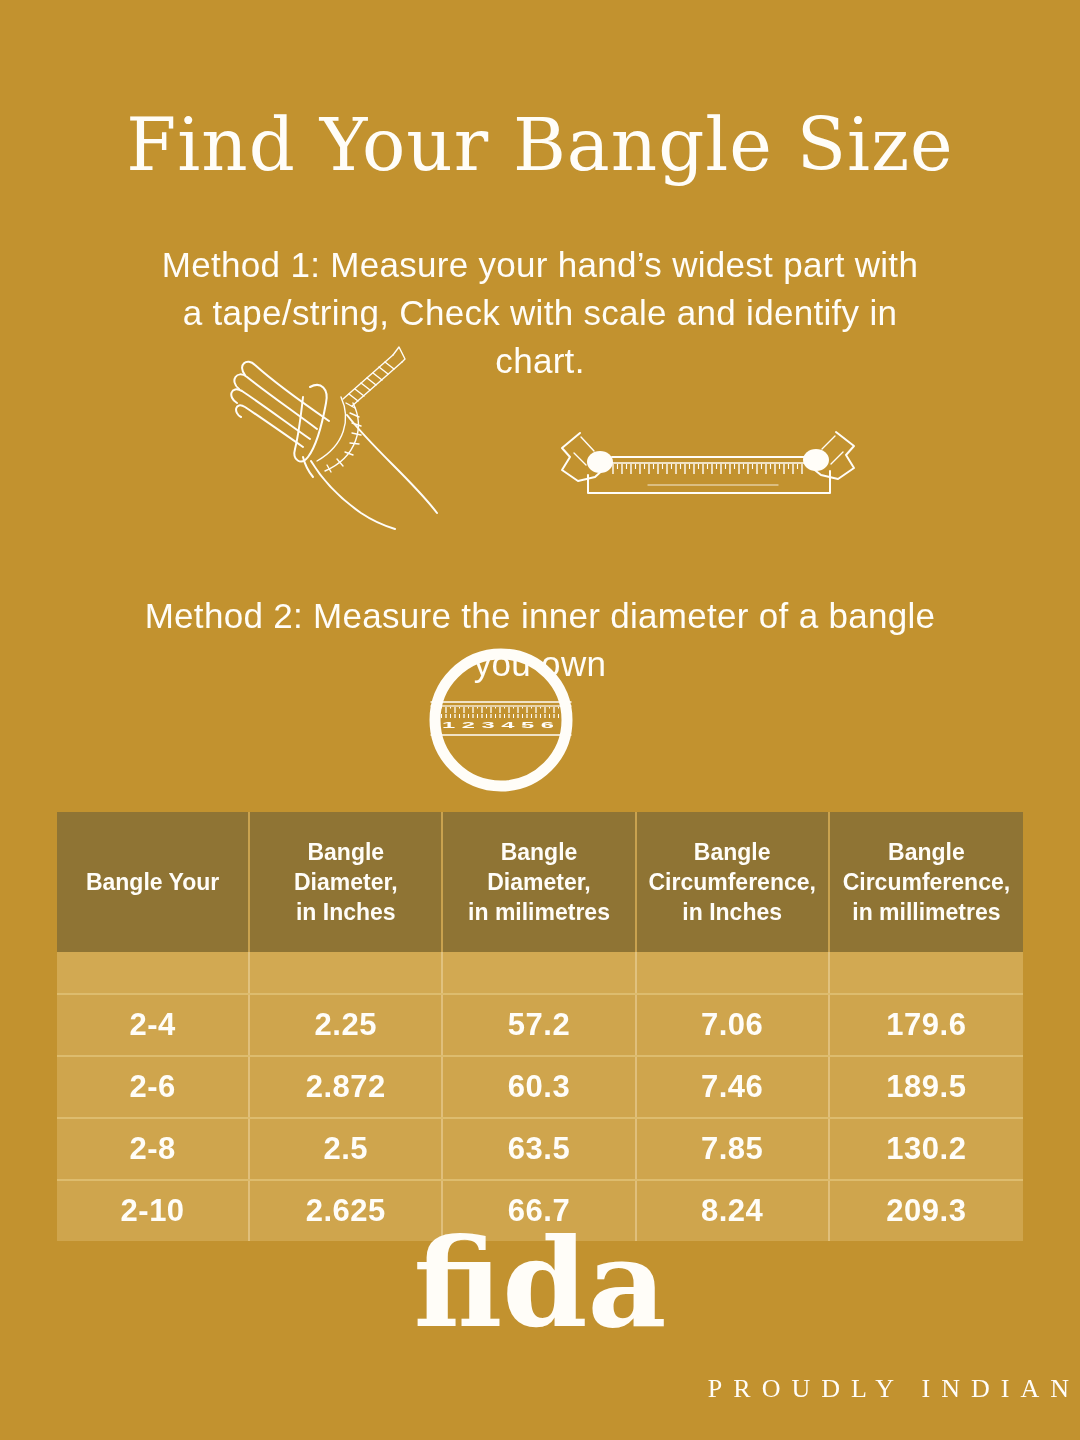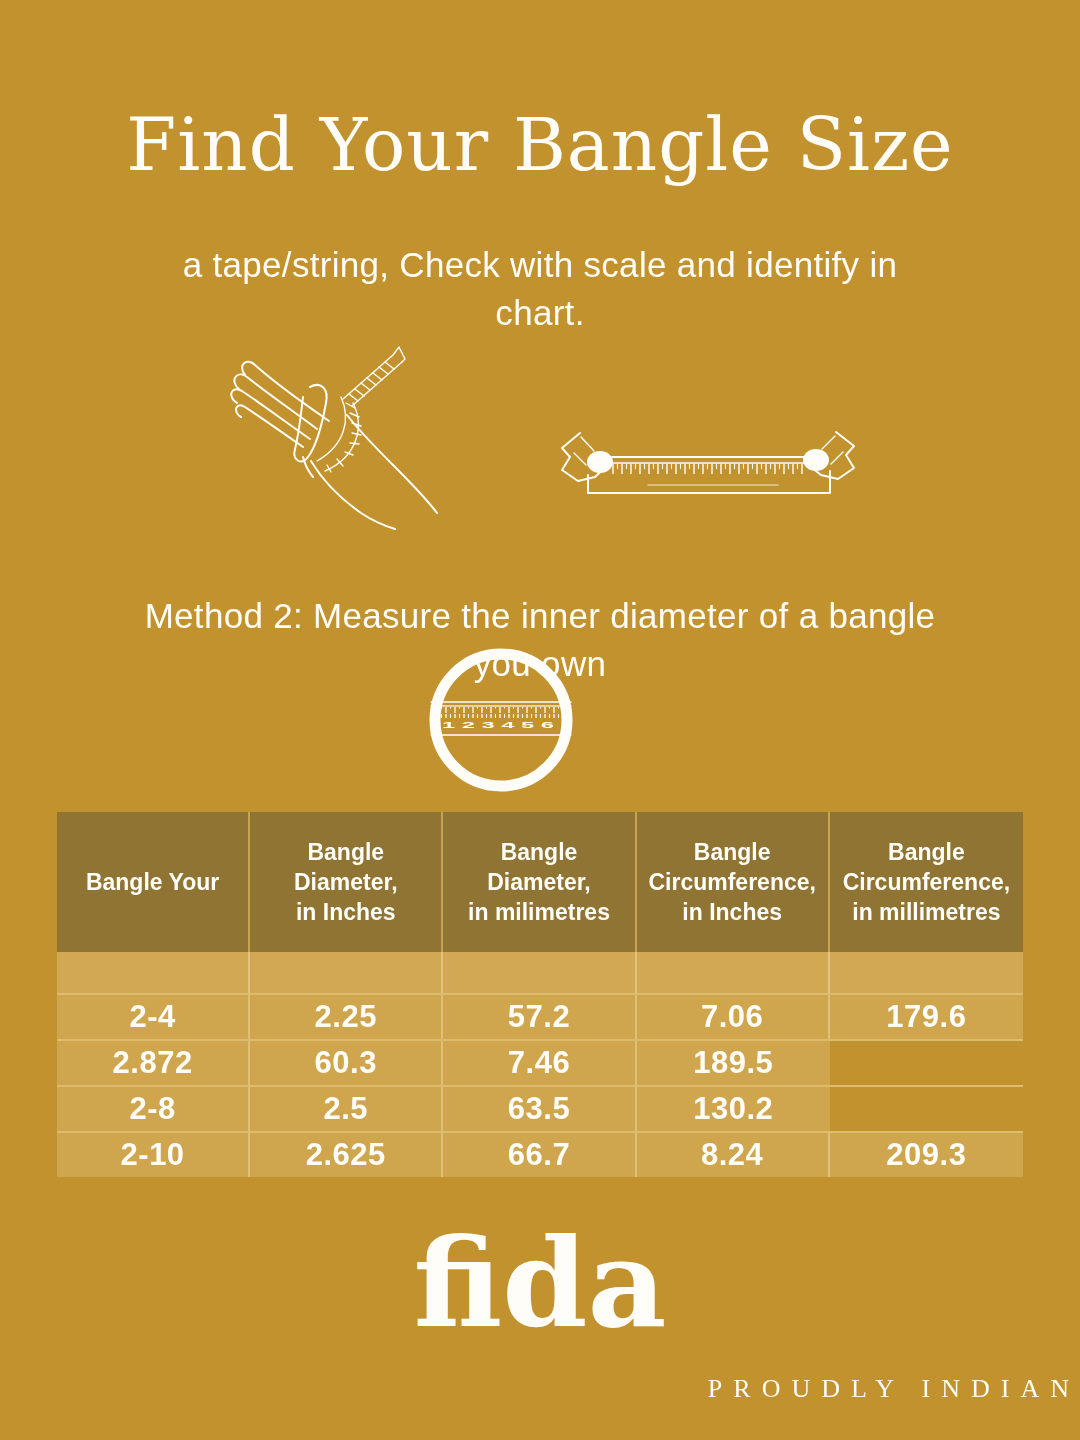"Method 1: Measure your hand’s" span { html: none -> <span>Method 1: Measure your hand’s widest part with</span> }
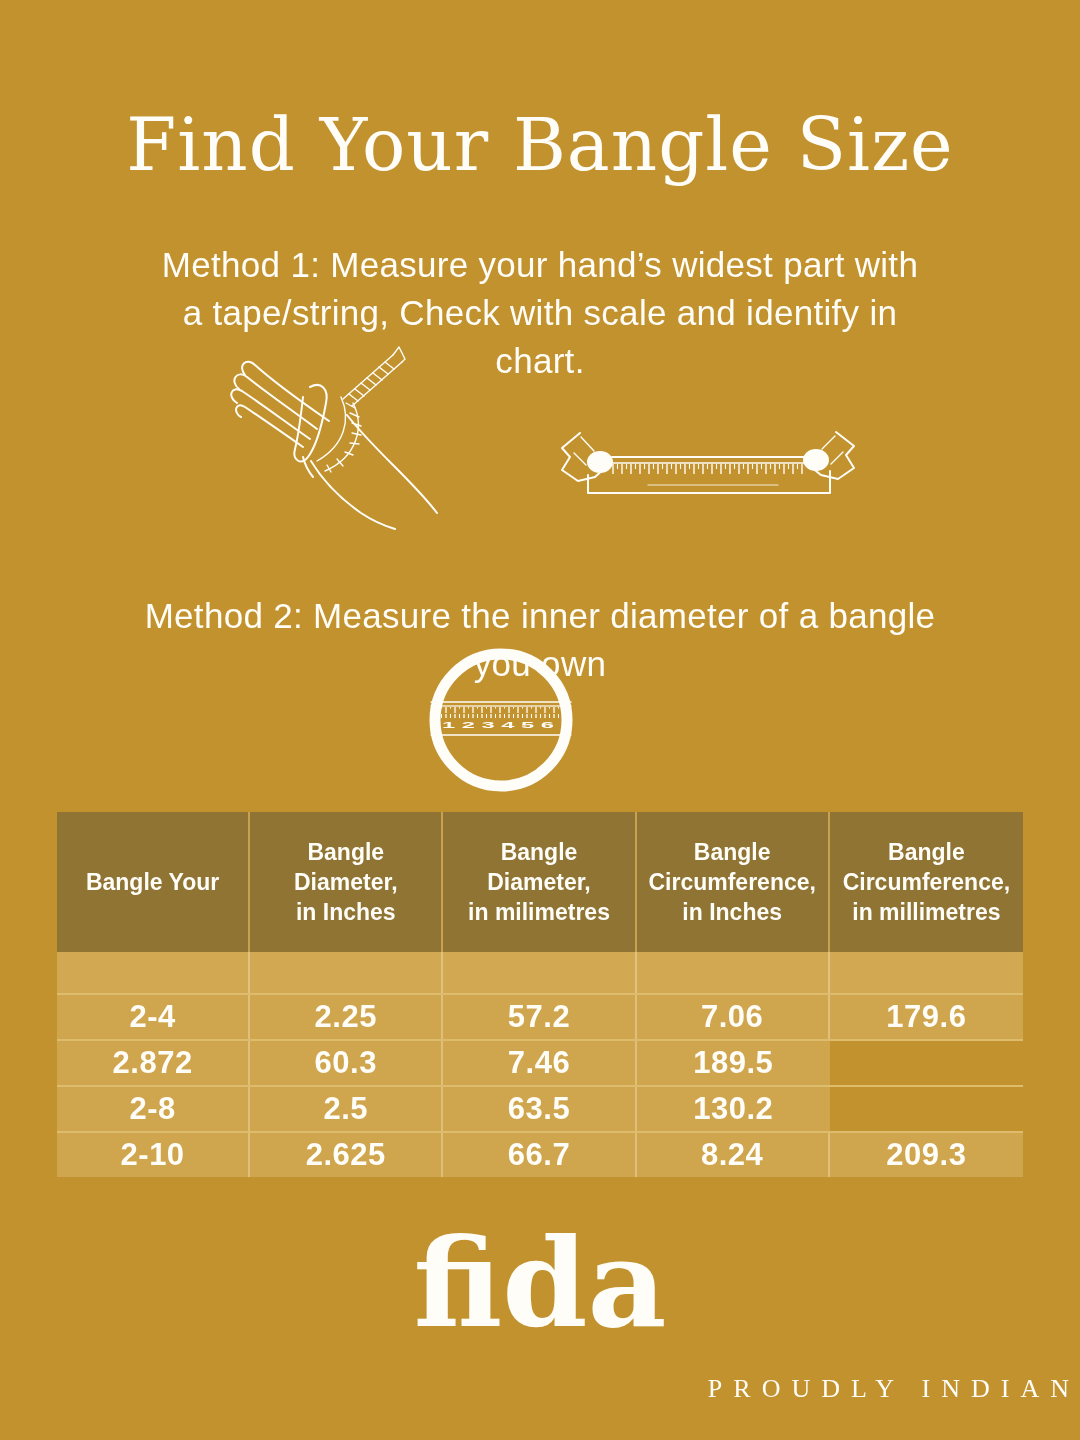"2-4" .td { height: 44px -> 60px }
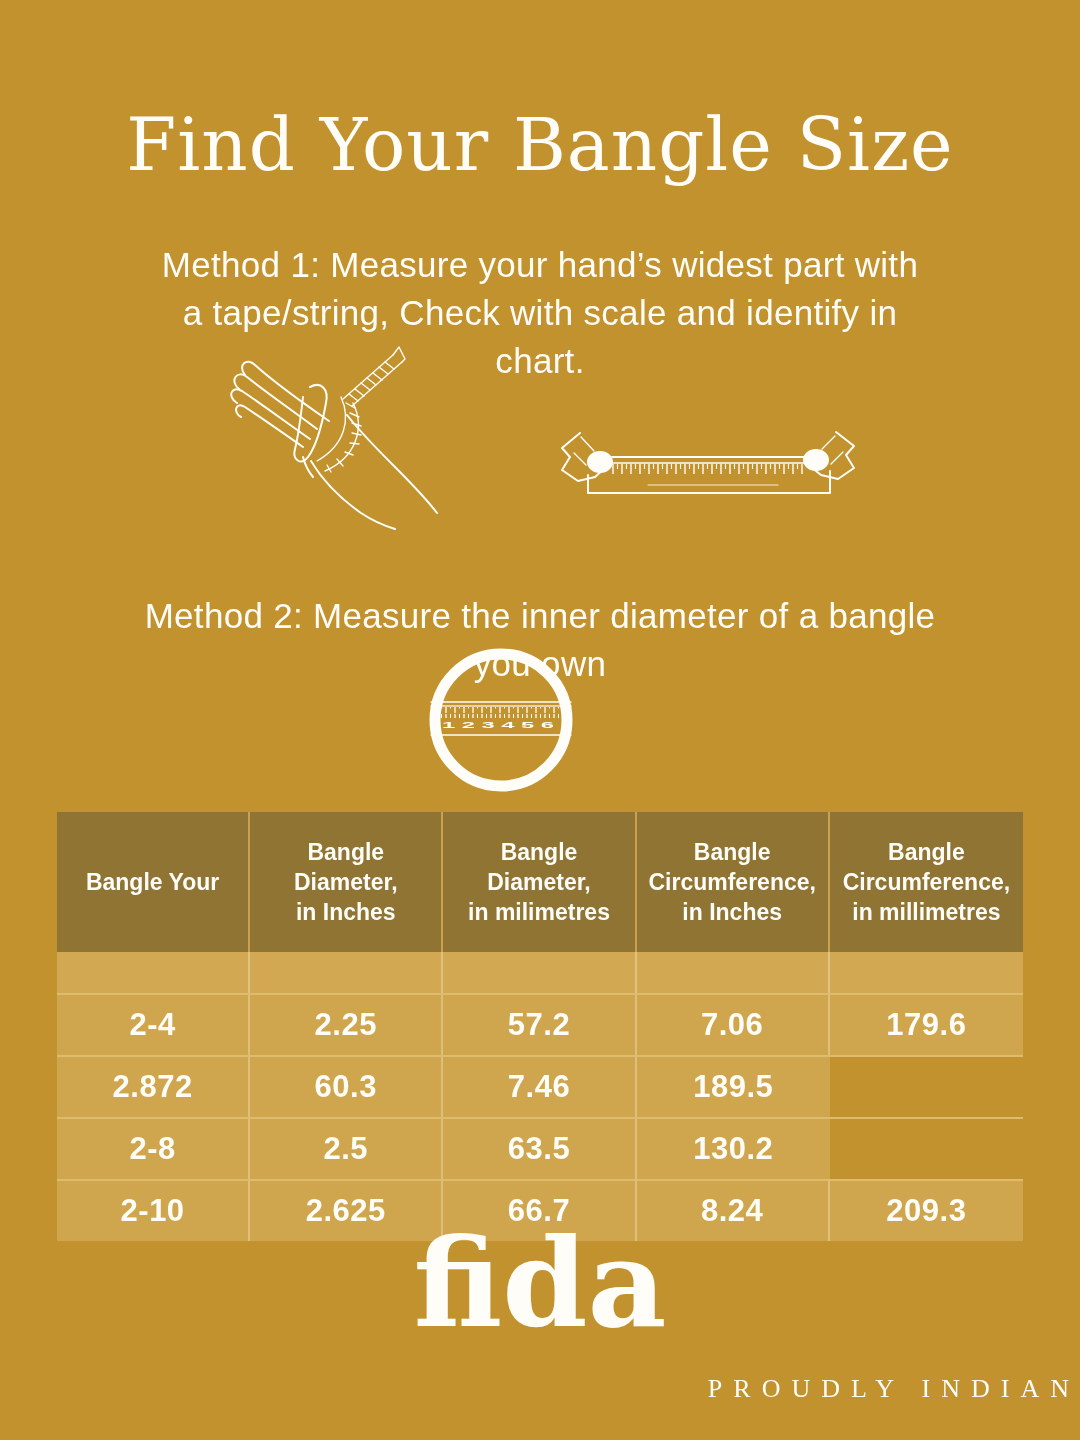"2-6" div.td { html: none -> <div>2-6</div> }
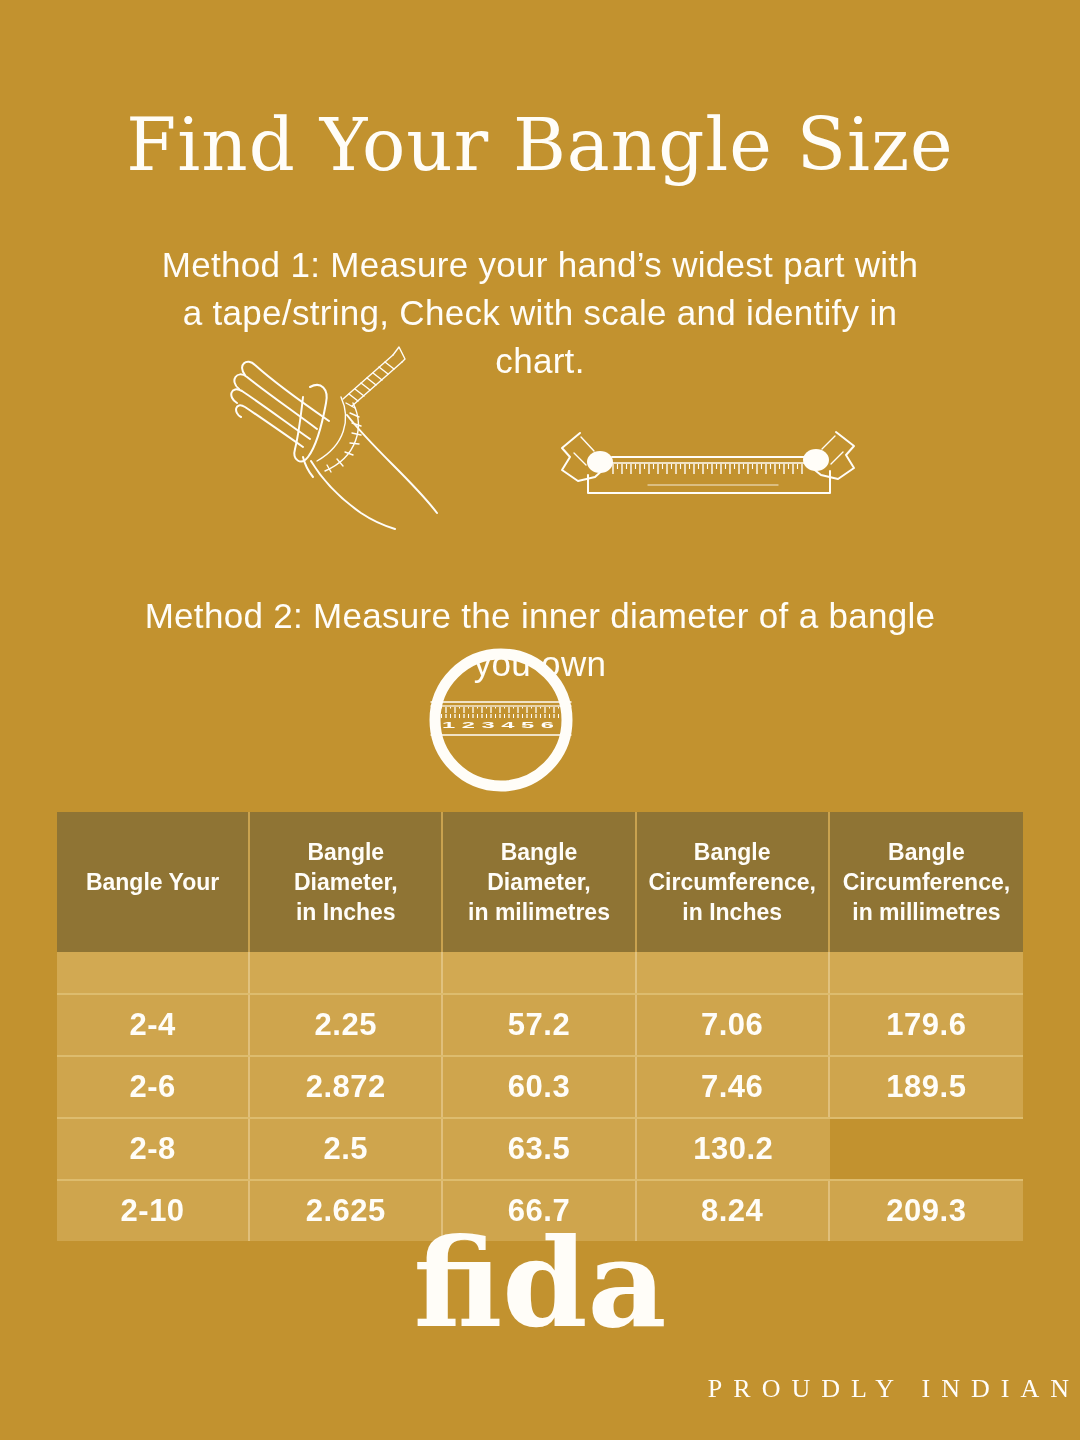"7.85" div.td { html: none -> <div>7.85</div> }
